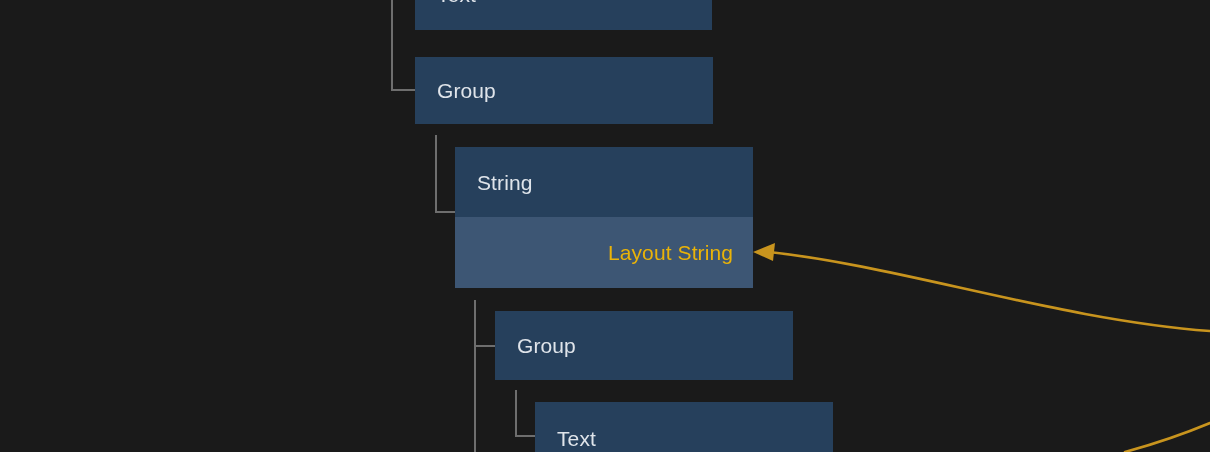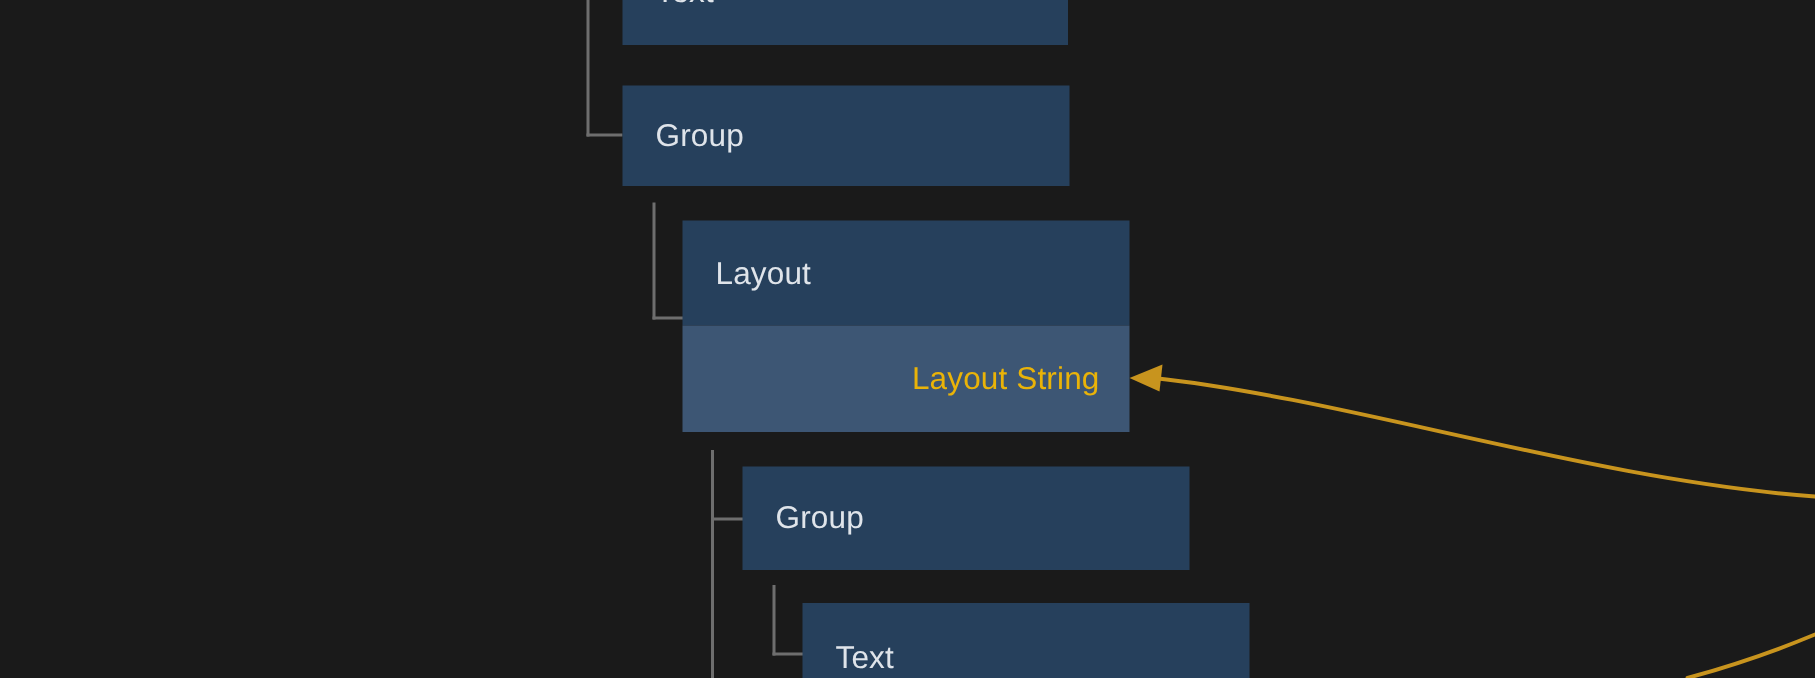"Layout" span.node-label { text: Layout -> String }
